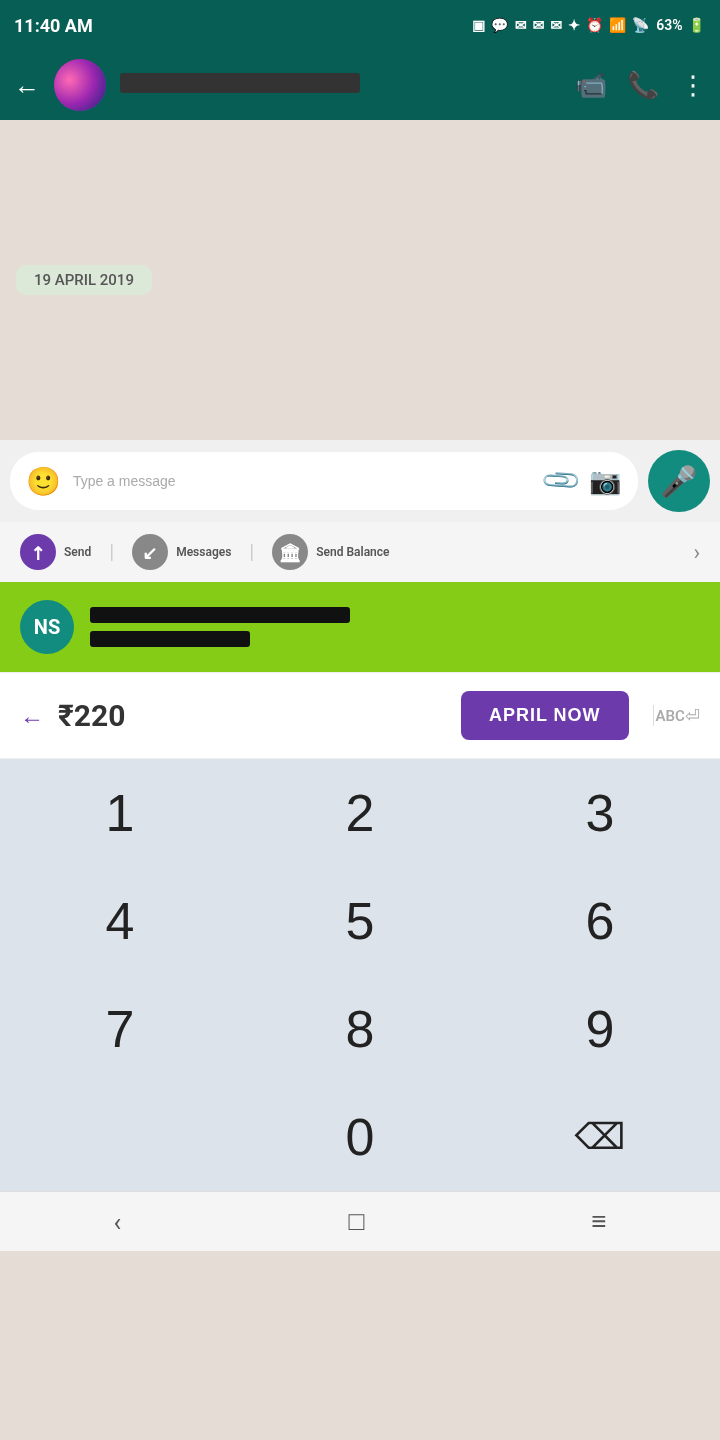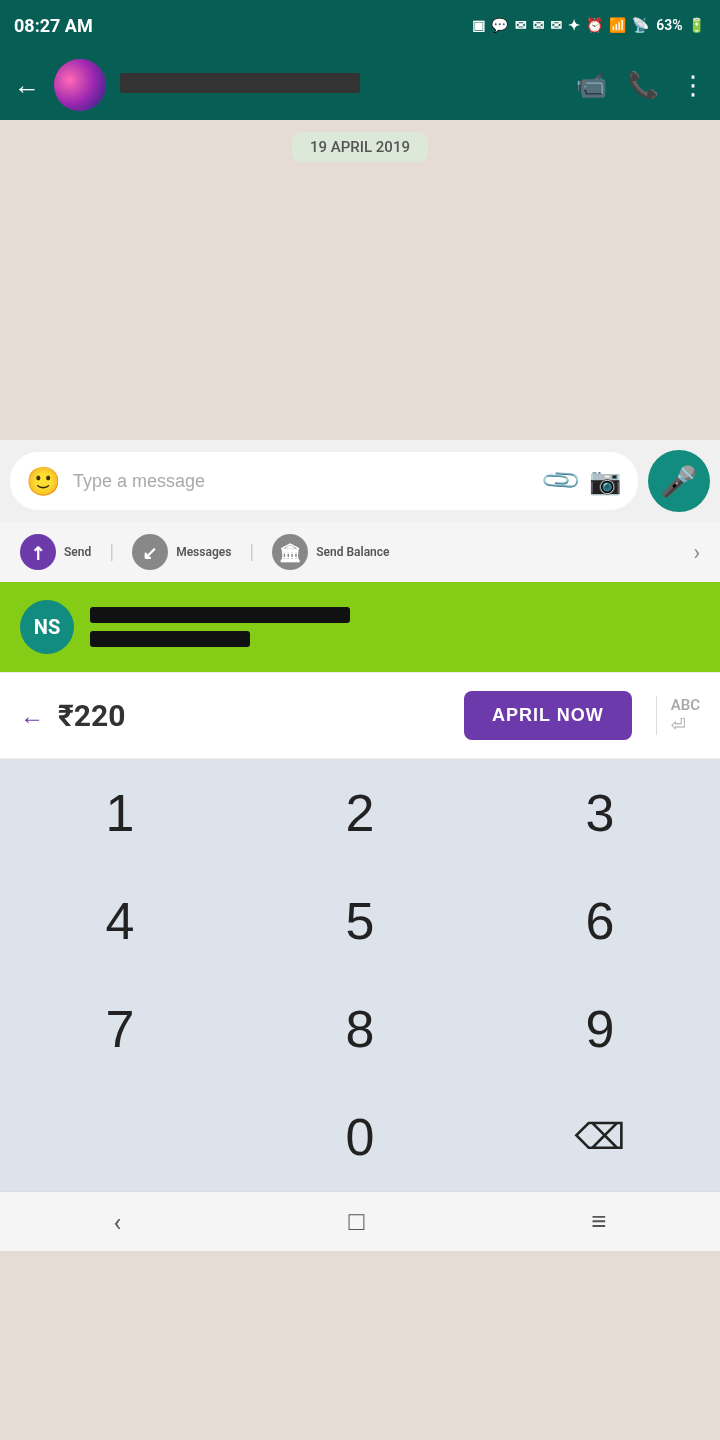"08:27 AM" span.time { text: 08:27 -> 11:40 }
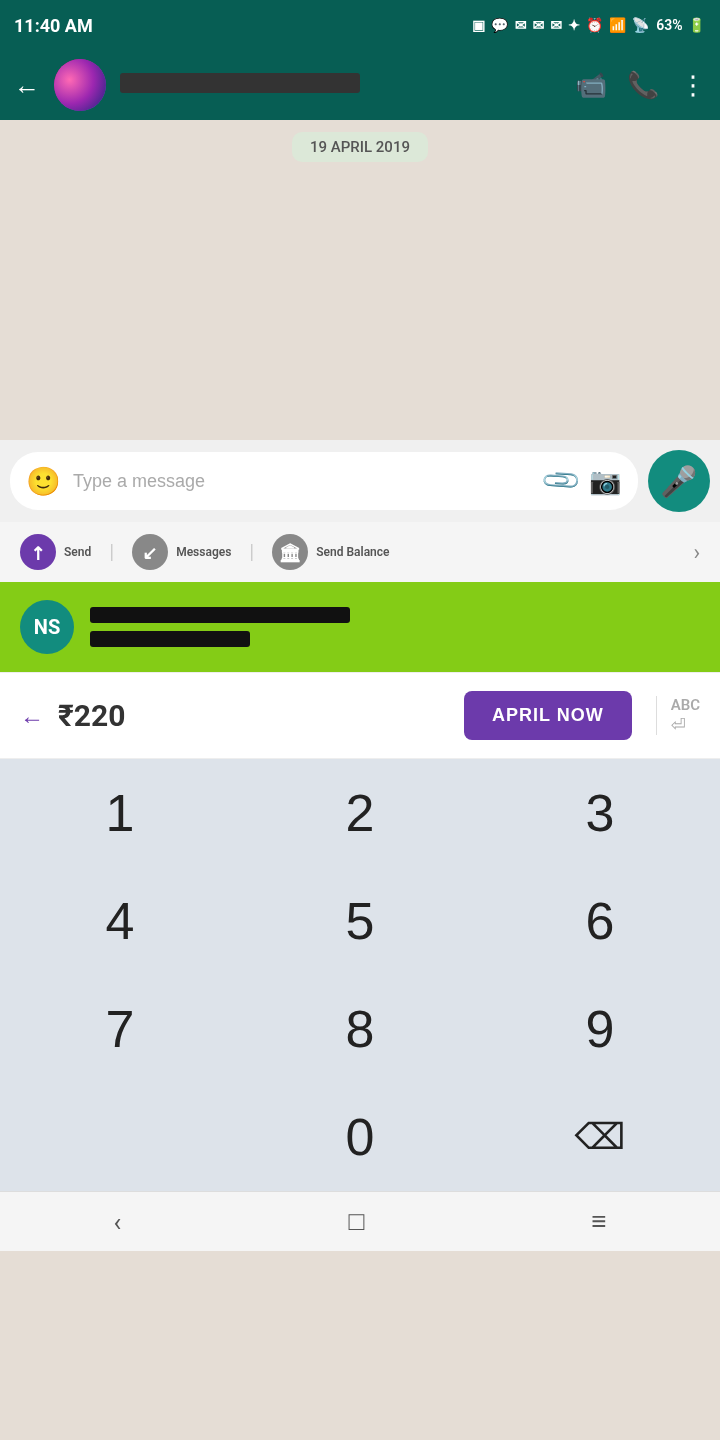"19 APRIL 2019" .chat-area { flex-direction: column -> row; padding: 12px 16px -> 36px 16px }
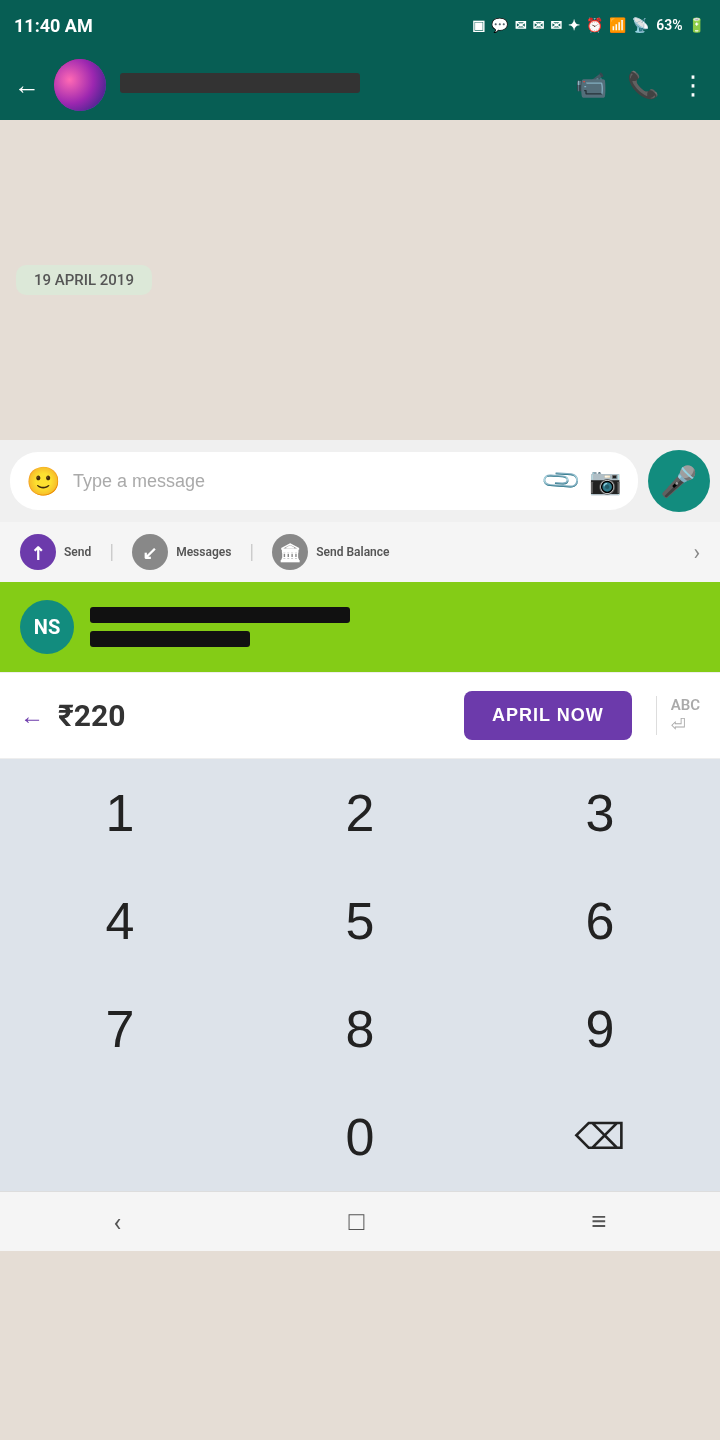"Type a message" .input-field input { font-size: 18px -> 14px }
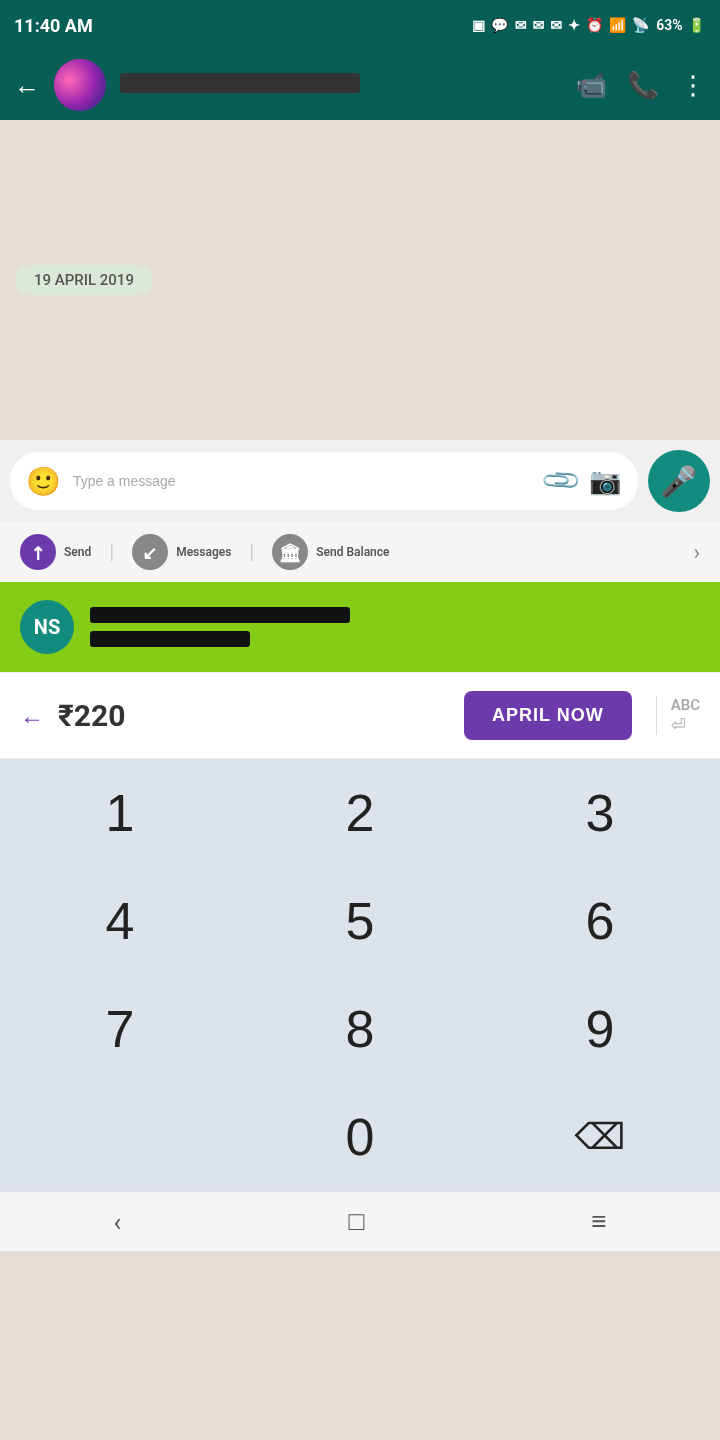"ABC" .abc-icon { align-items: flex-start -> center; flex-direction: column -> row; padding-left: 14px -> 2px }
